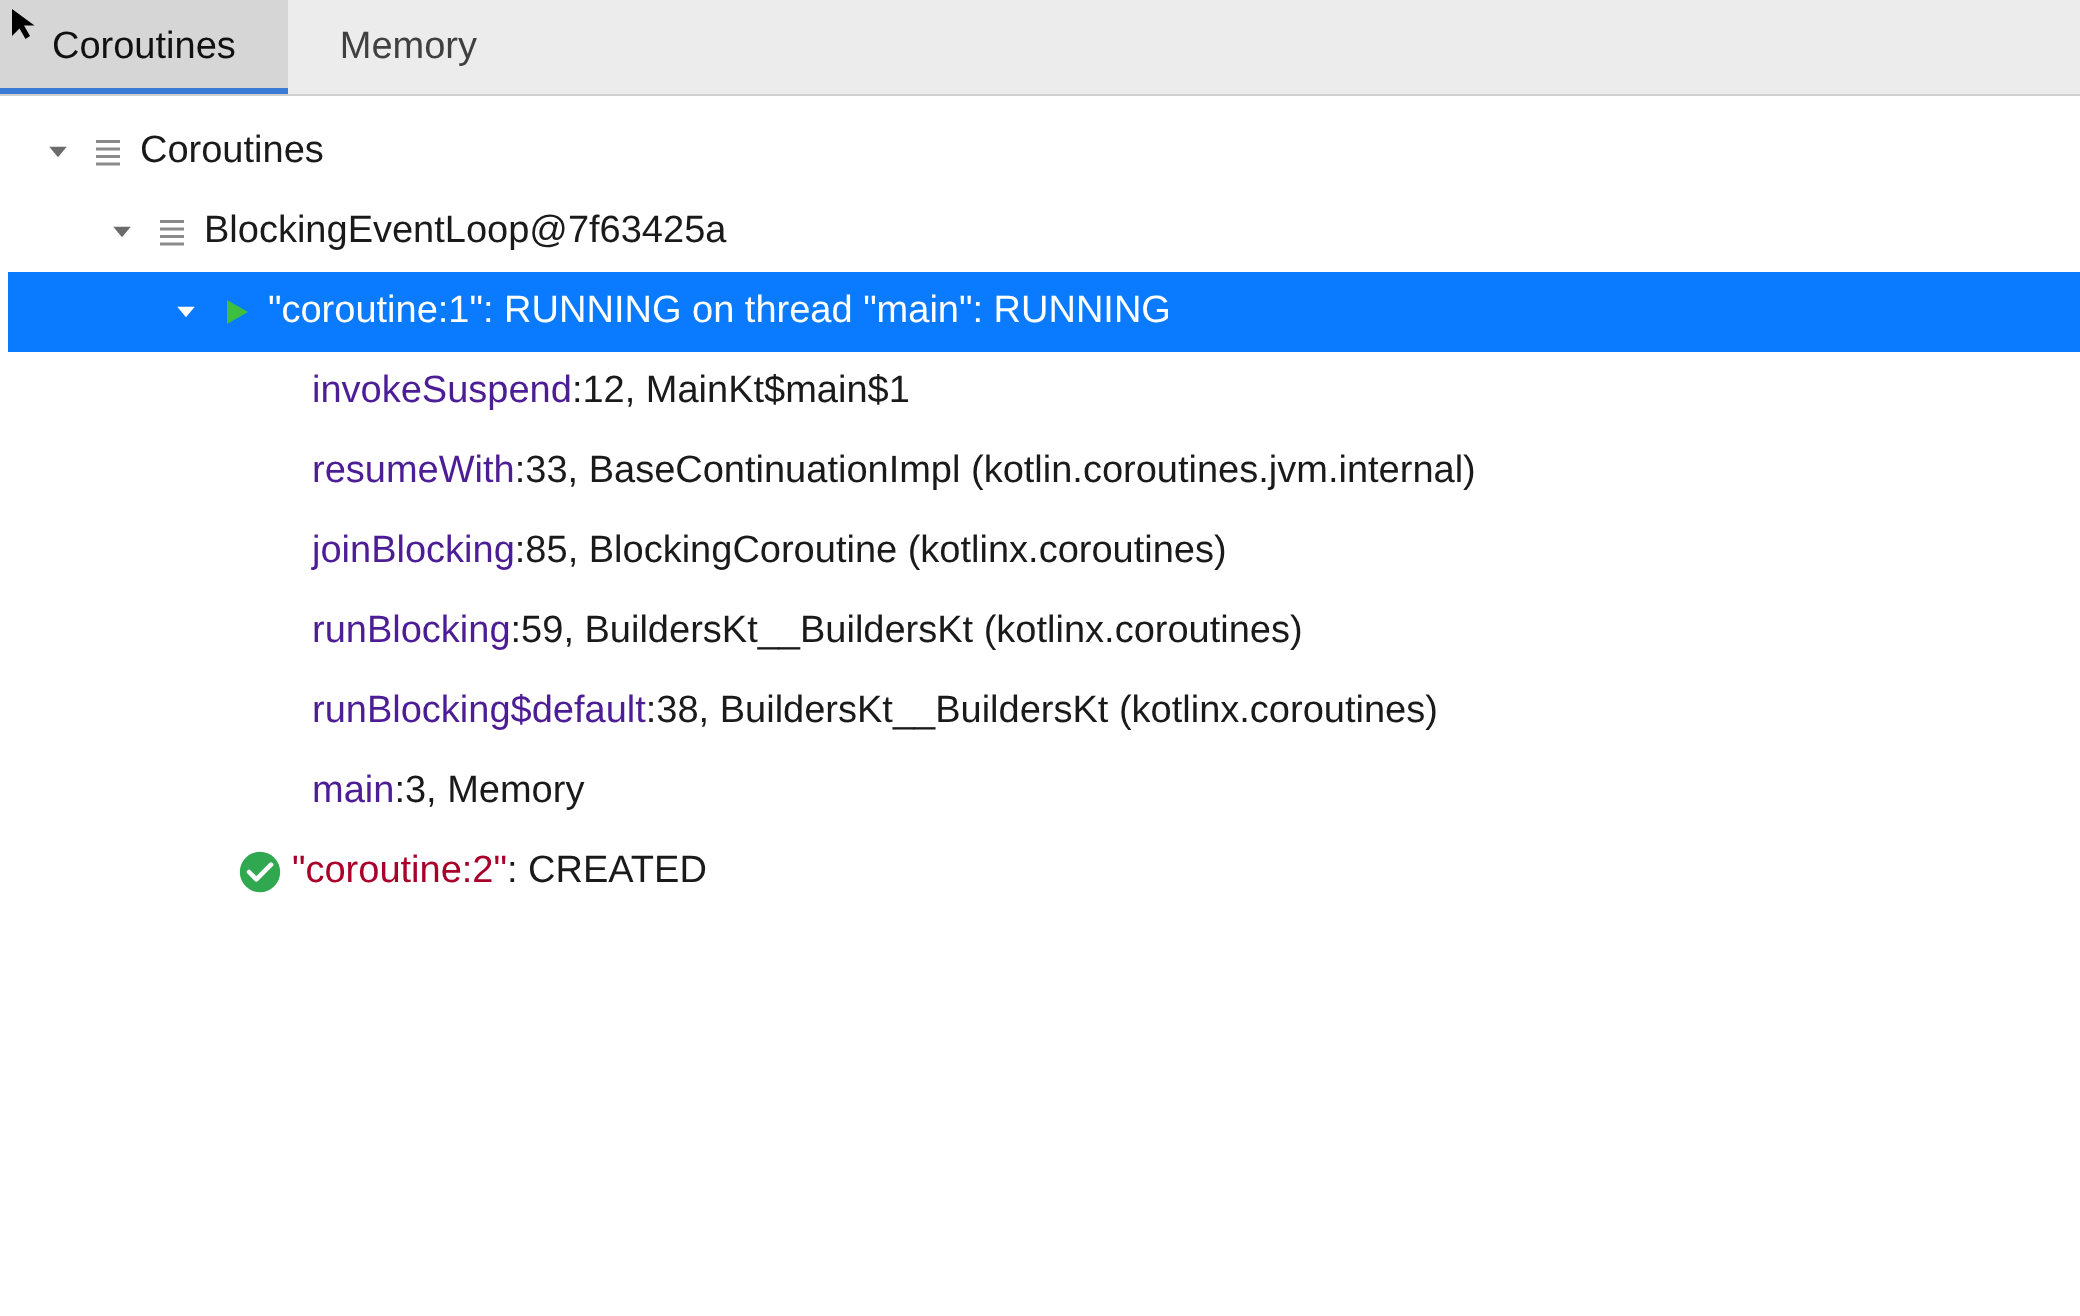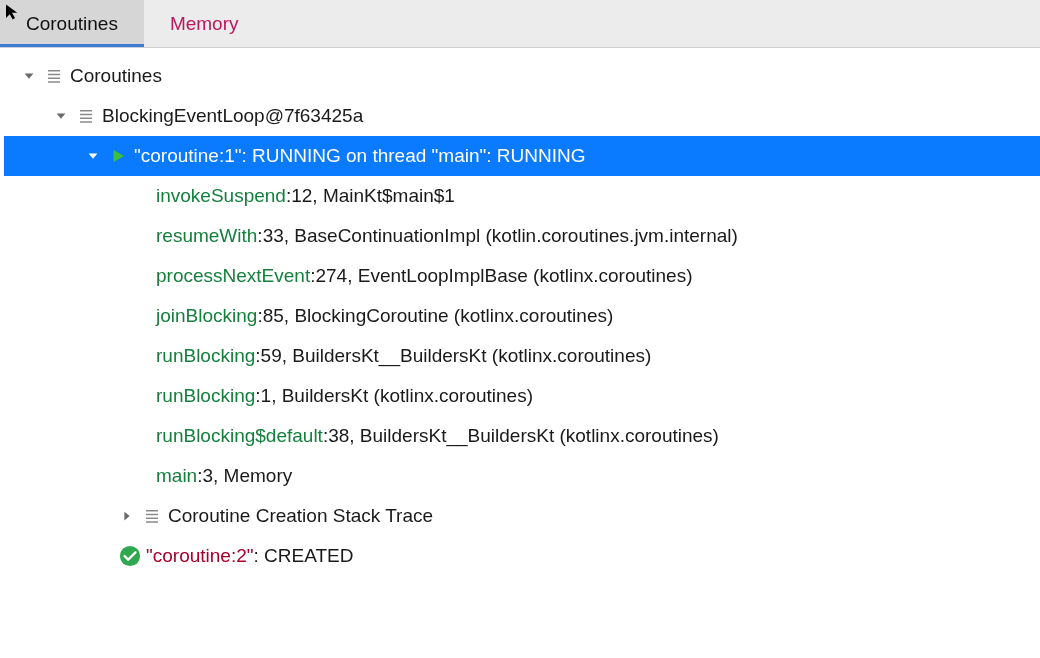"Memory" .tab { color: #be185d -> #404040 }
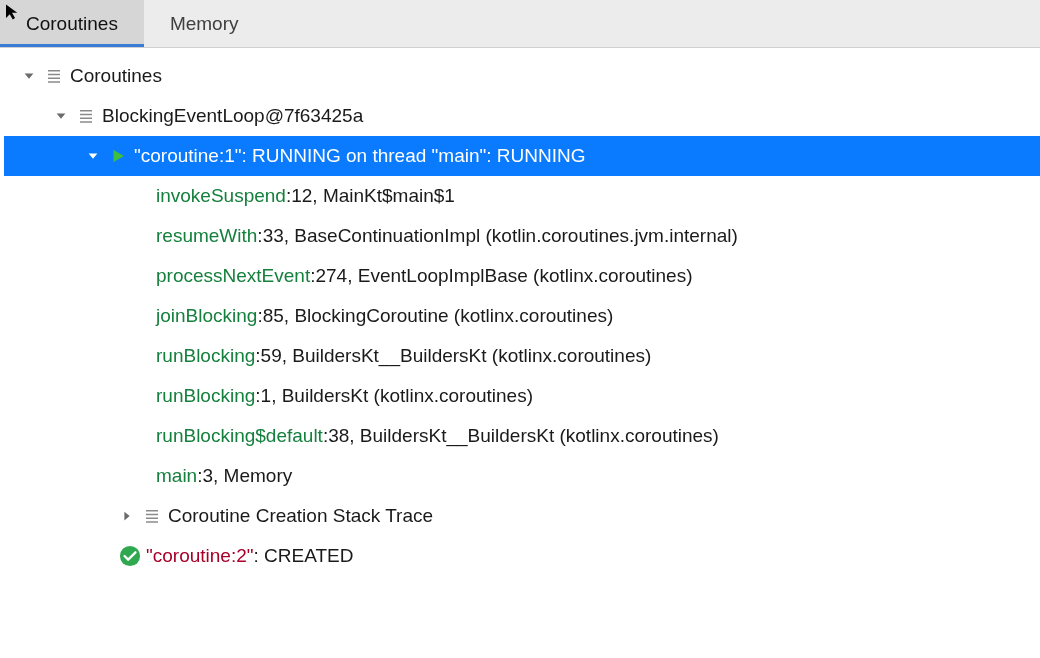"invokeSuspend" .method { color: #15803d -> #4c1d95 }
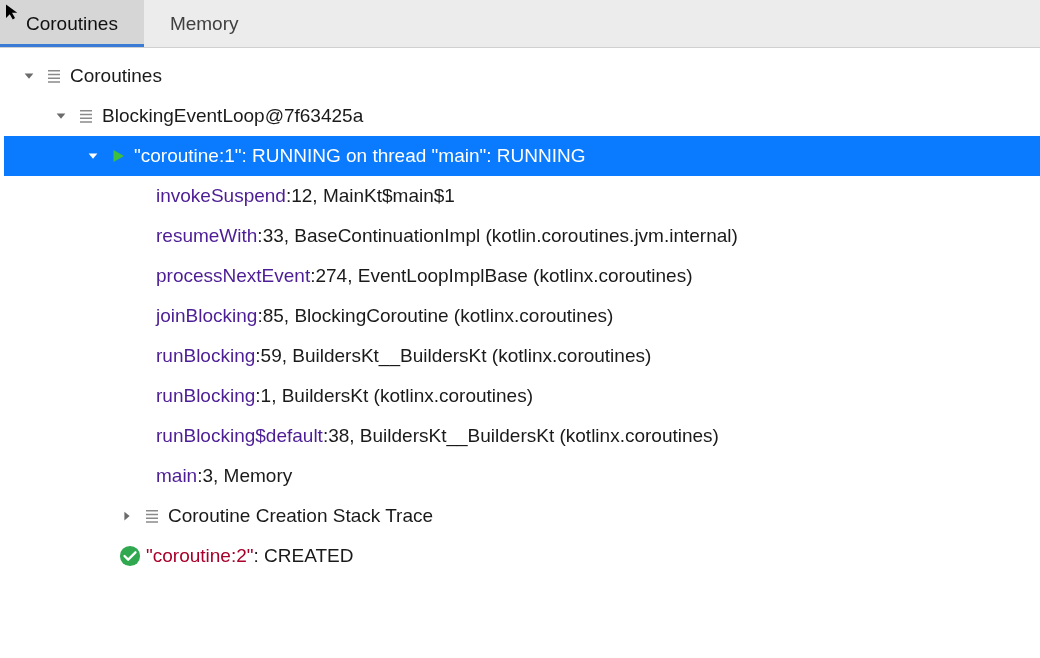"processNextEvent:274, EventLoopImplBase" div.row { html: <div> <span></span> <span><span>processNextEvent</span><span>:274, EventLoopImplBase (kotlinx.coroutines)</span></span> </div> -> none }
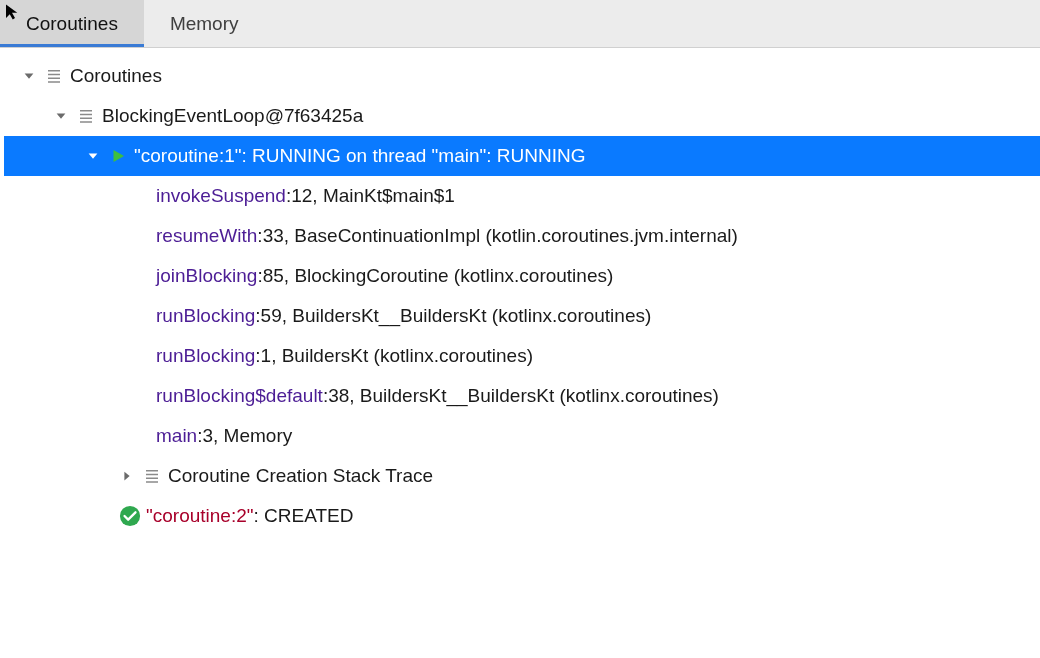"runBlocking:1, BuildersKt" div.row { html: <div> <span></span> <span><span>runBlocking</span><span>:1, BuildersKt (kotlinx.coroutines)</span></span> </div> -> none }
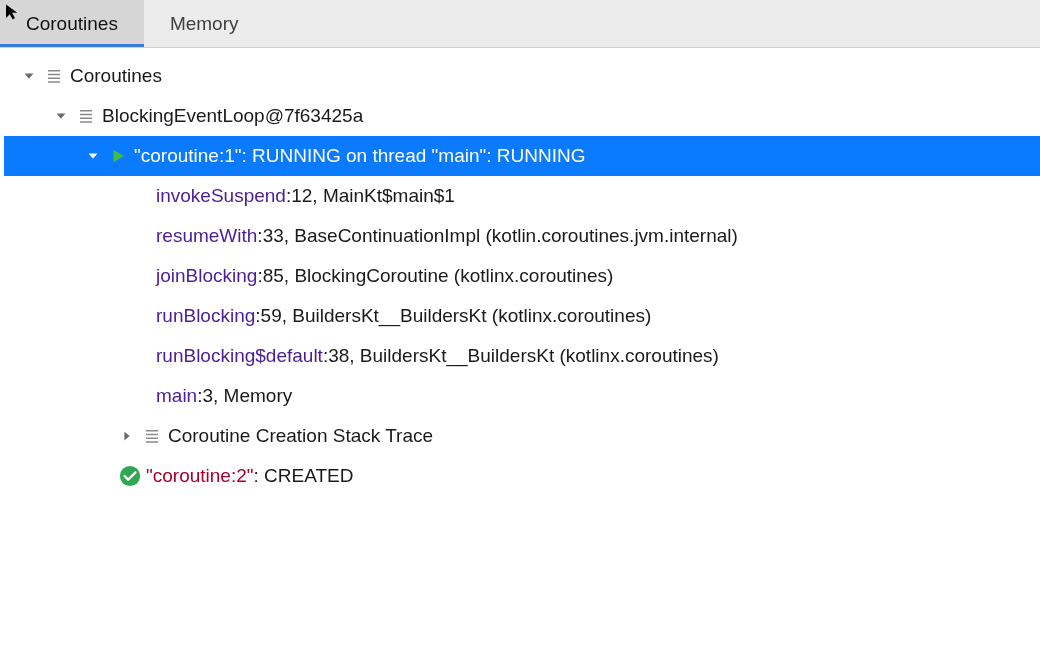"Coroutine Creation Stack Trace" div.row { html: <div> <span></span> <span> <svg> <path></path> </svg> </span> <span> <svg> <g> <line></line> <line></line> <line></line> <line></line> </g> </svg> </span> <span>Coroutine Creation Stack Trace</span> </div> -> none }
